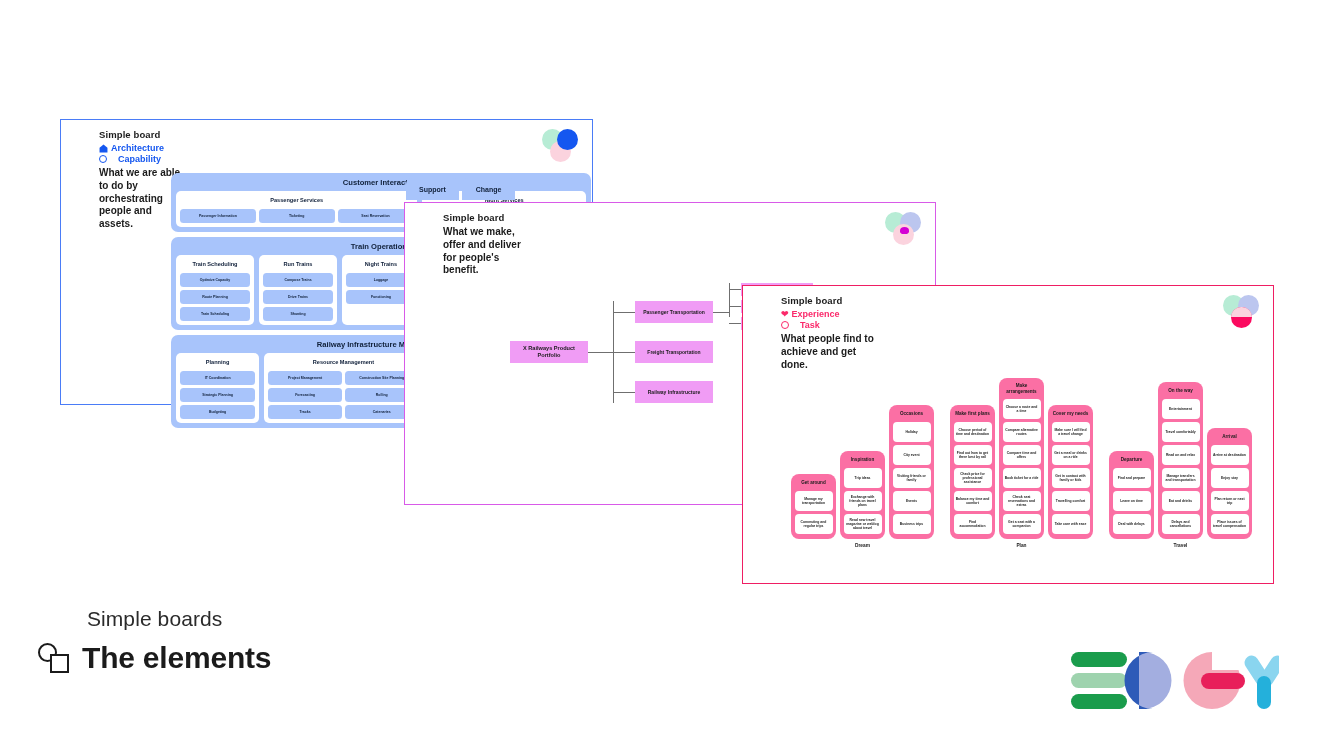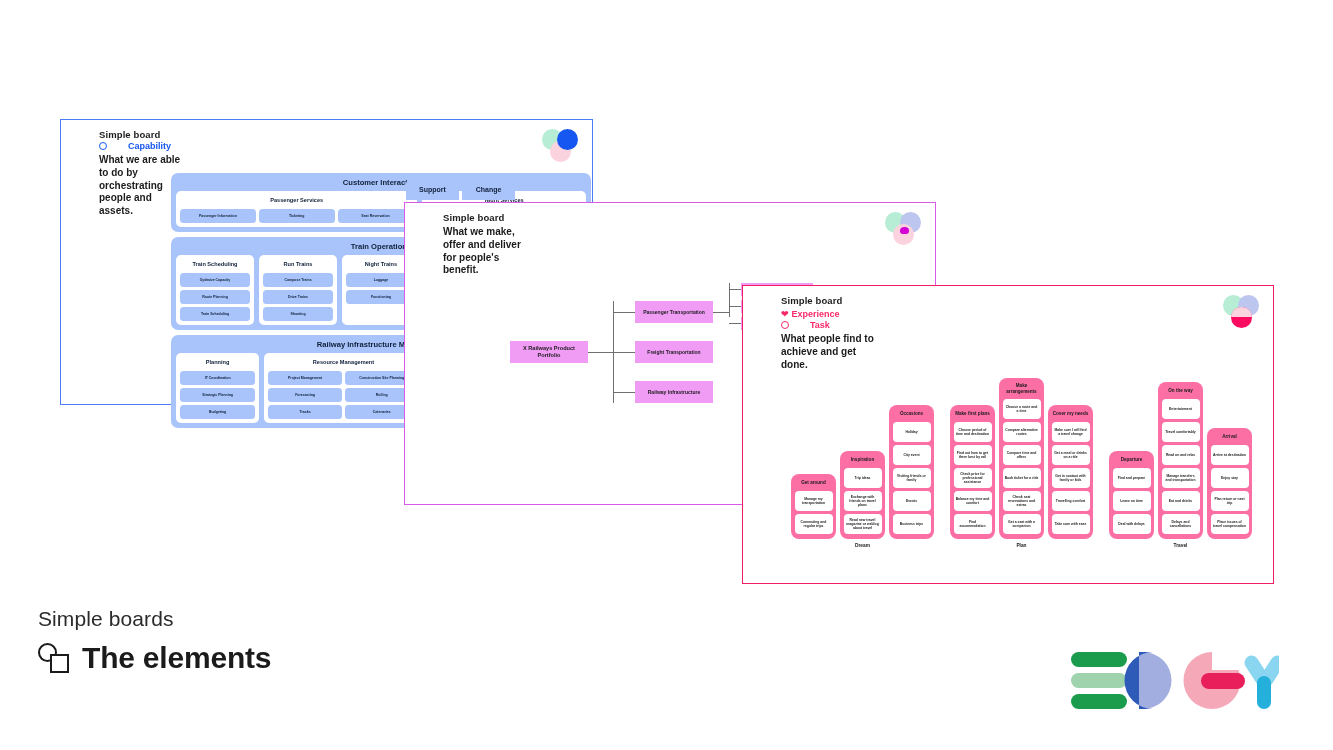"Architecture" div.board-type { html: none -> <div> <span> <svg> <path></path> </svg> </span> <span>Architecture</span> </div> }
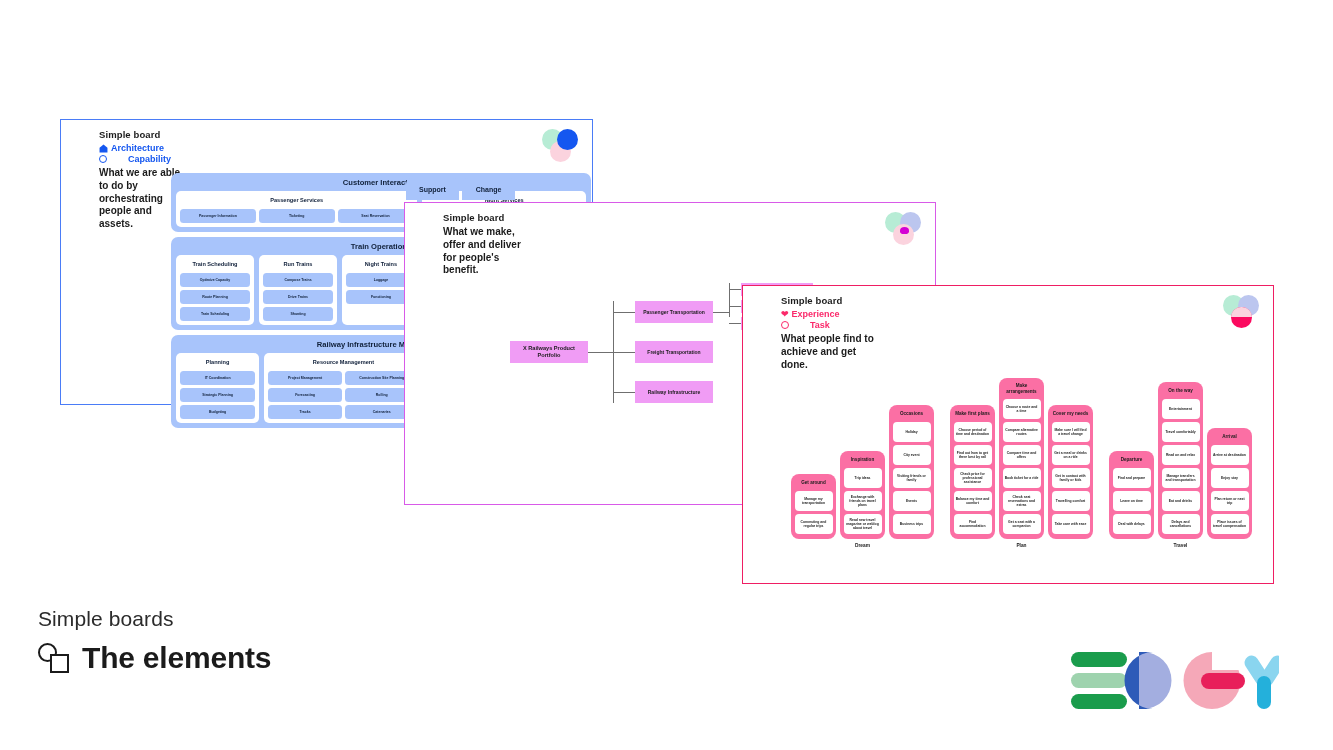"Capability" .board-sub { gap: 21px -> 11px }
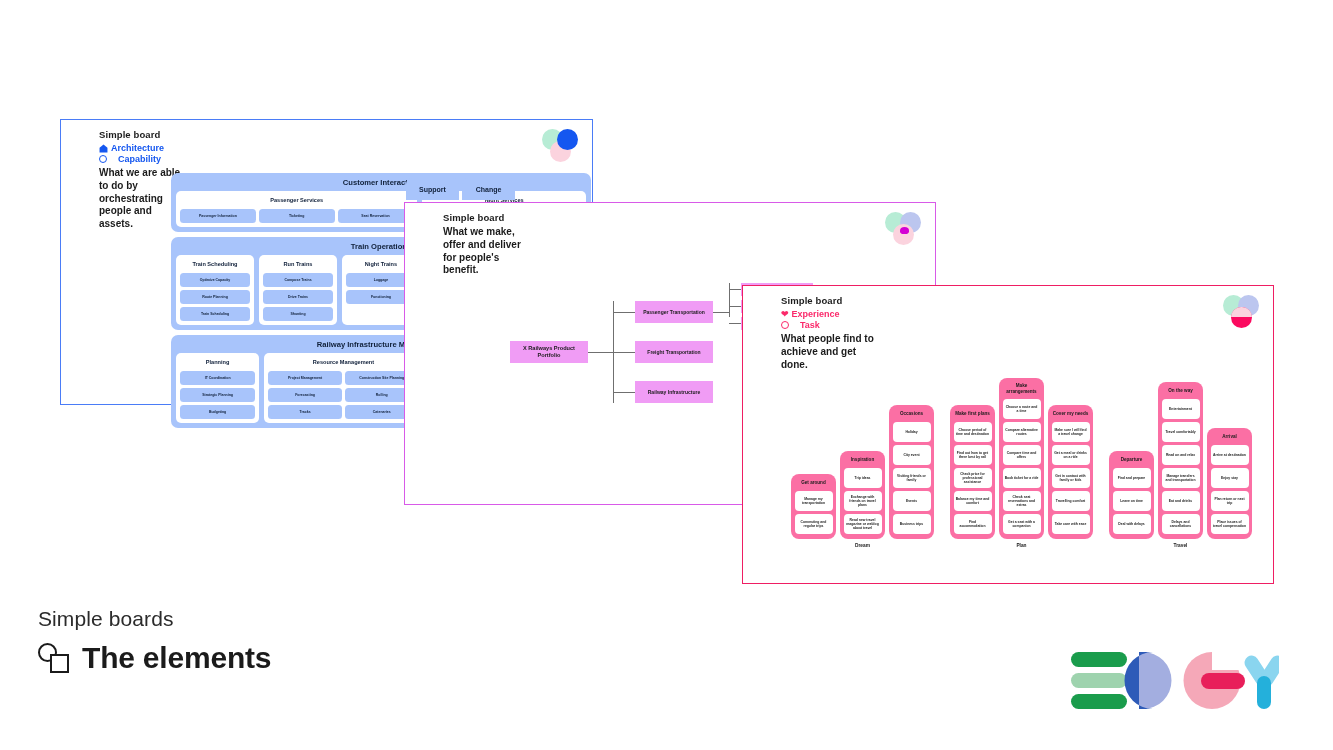"Simple boards" #footer { text-align: none -> center }
